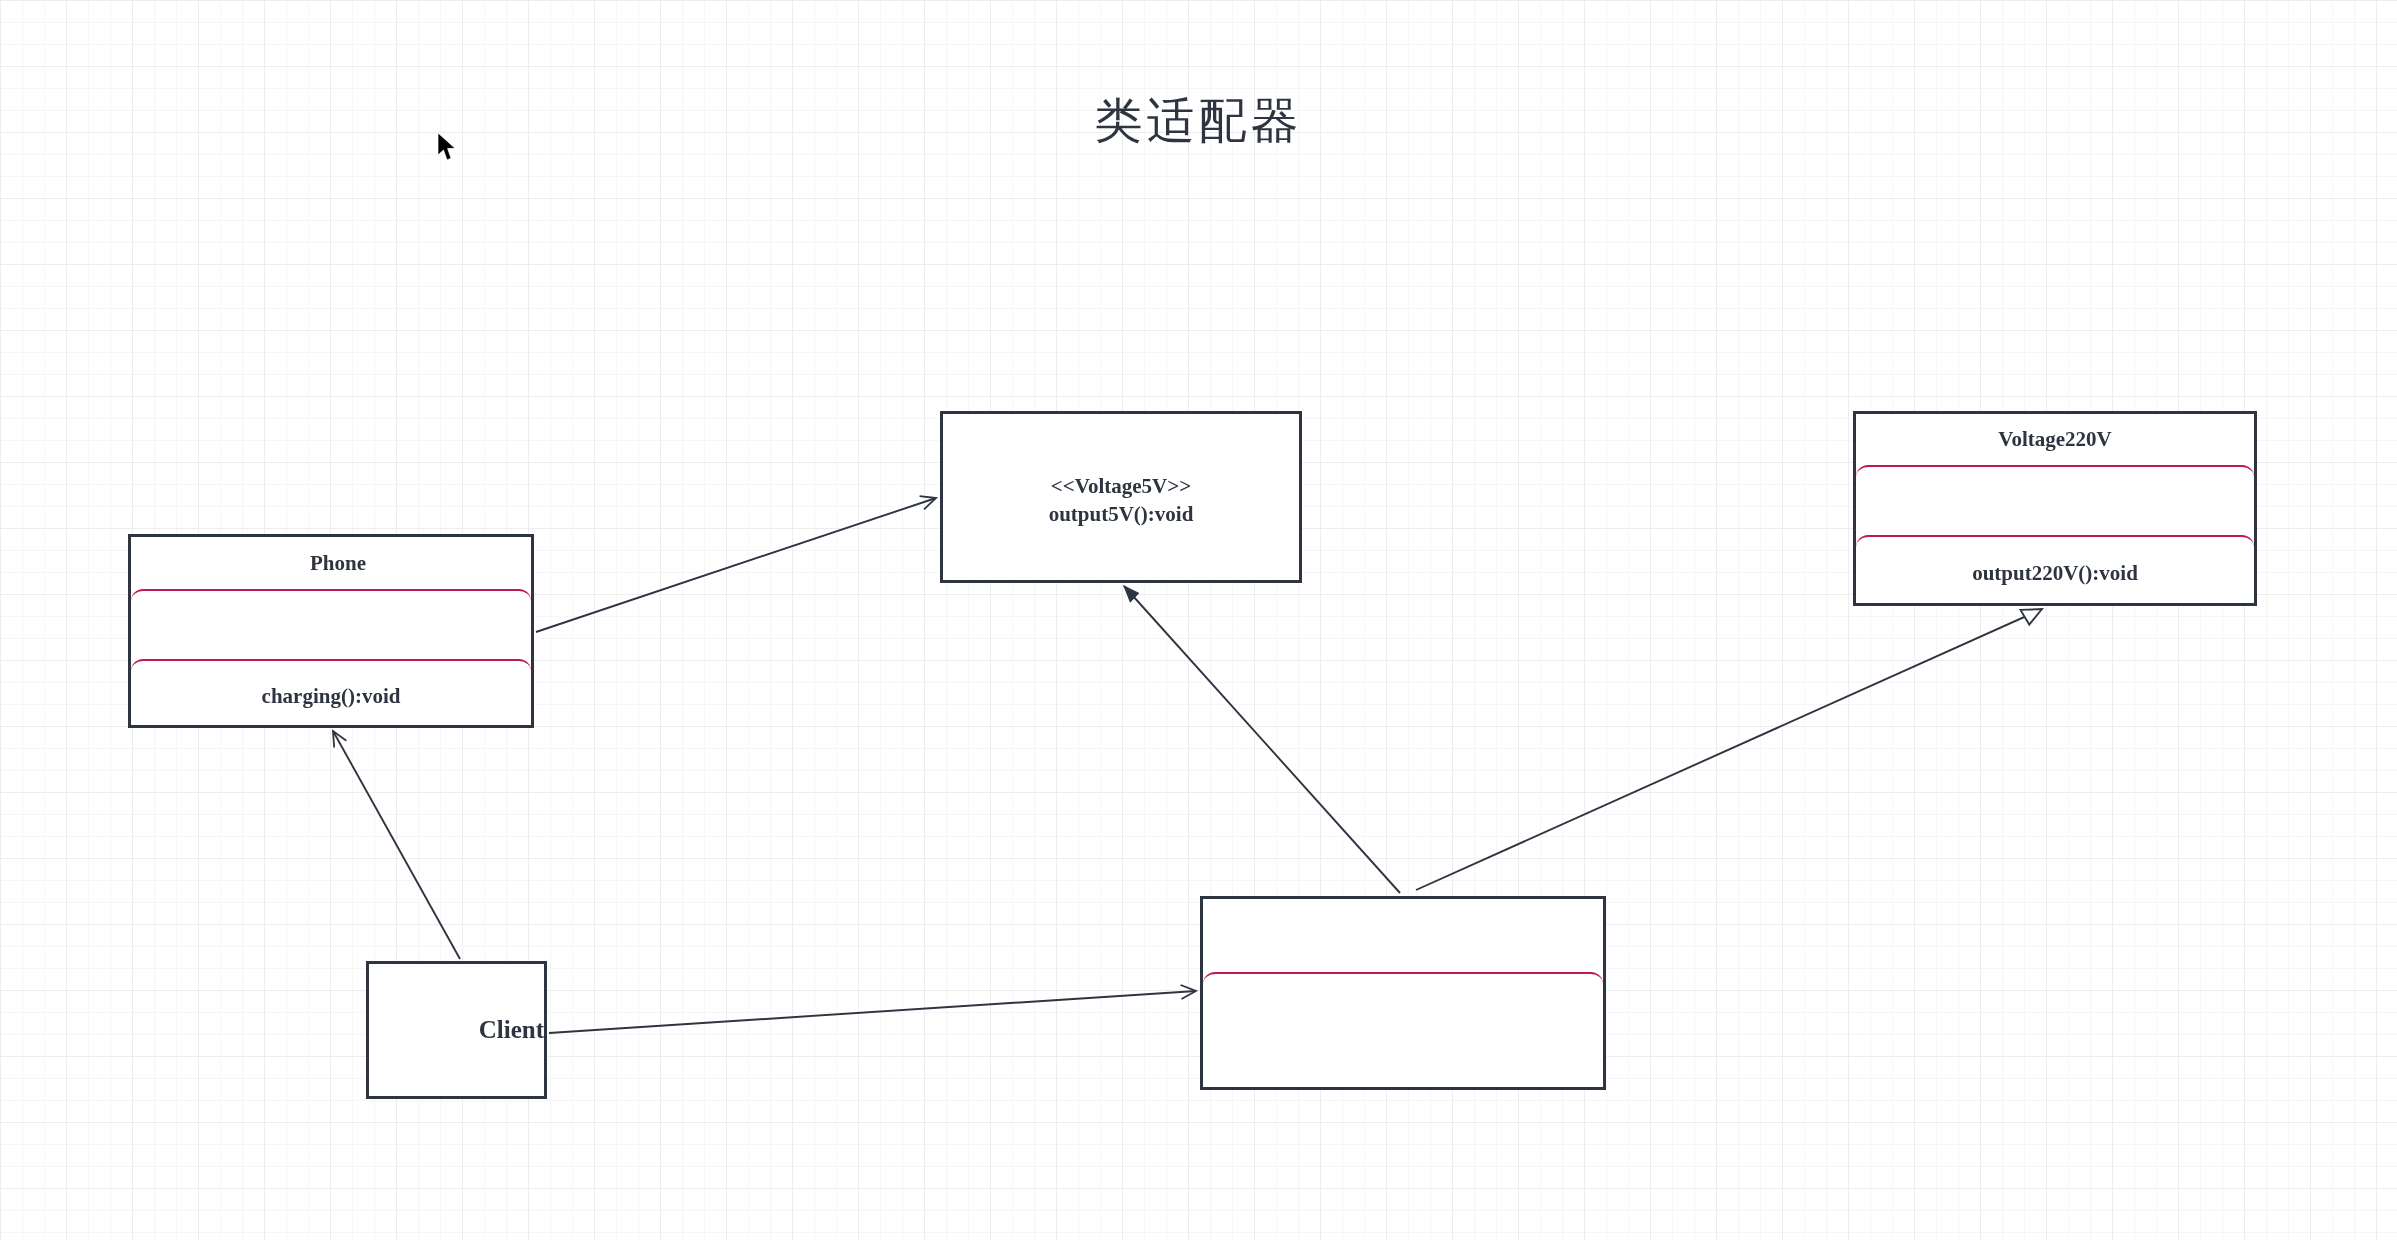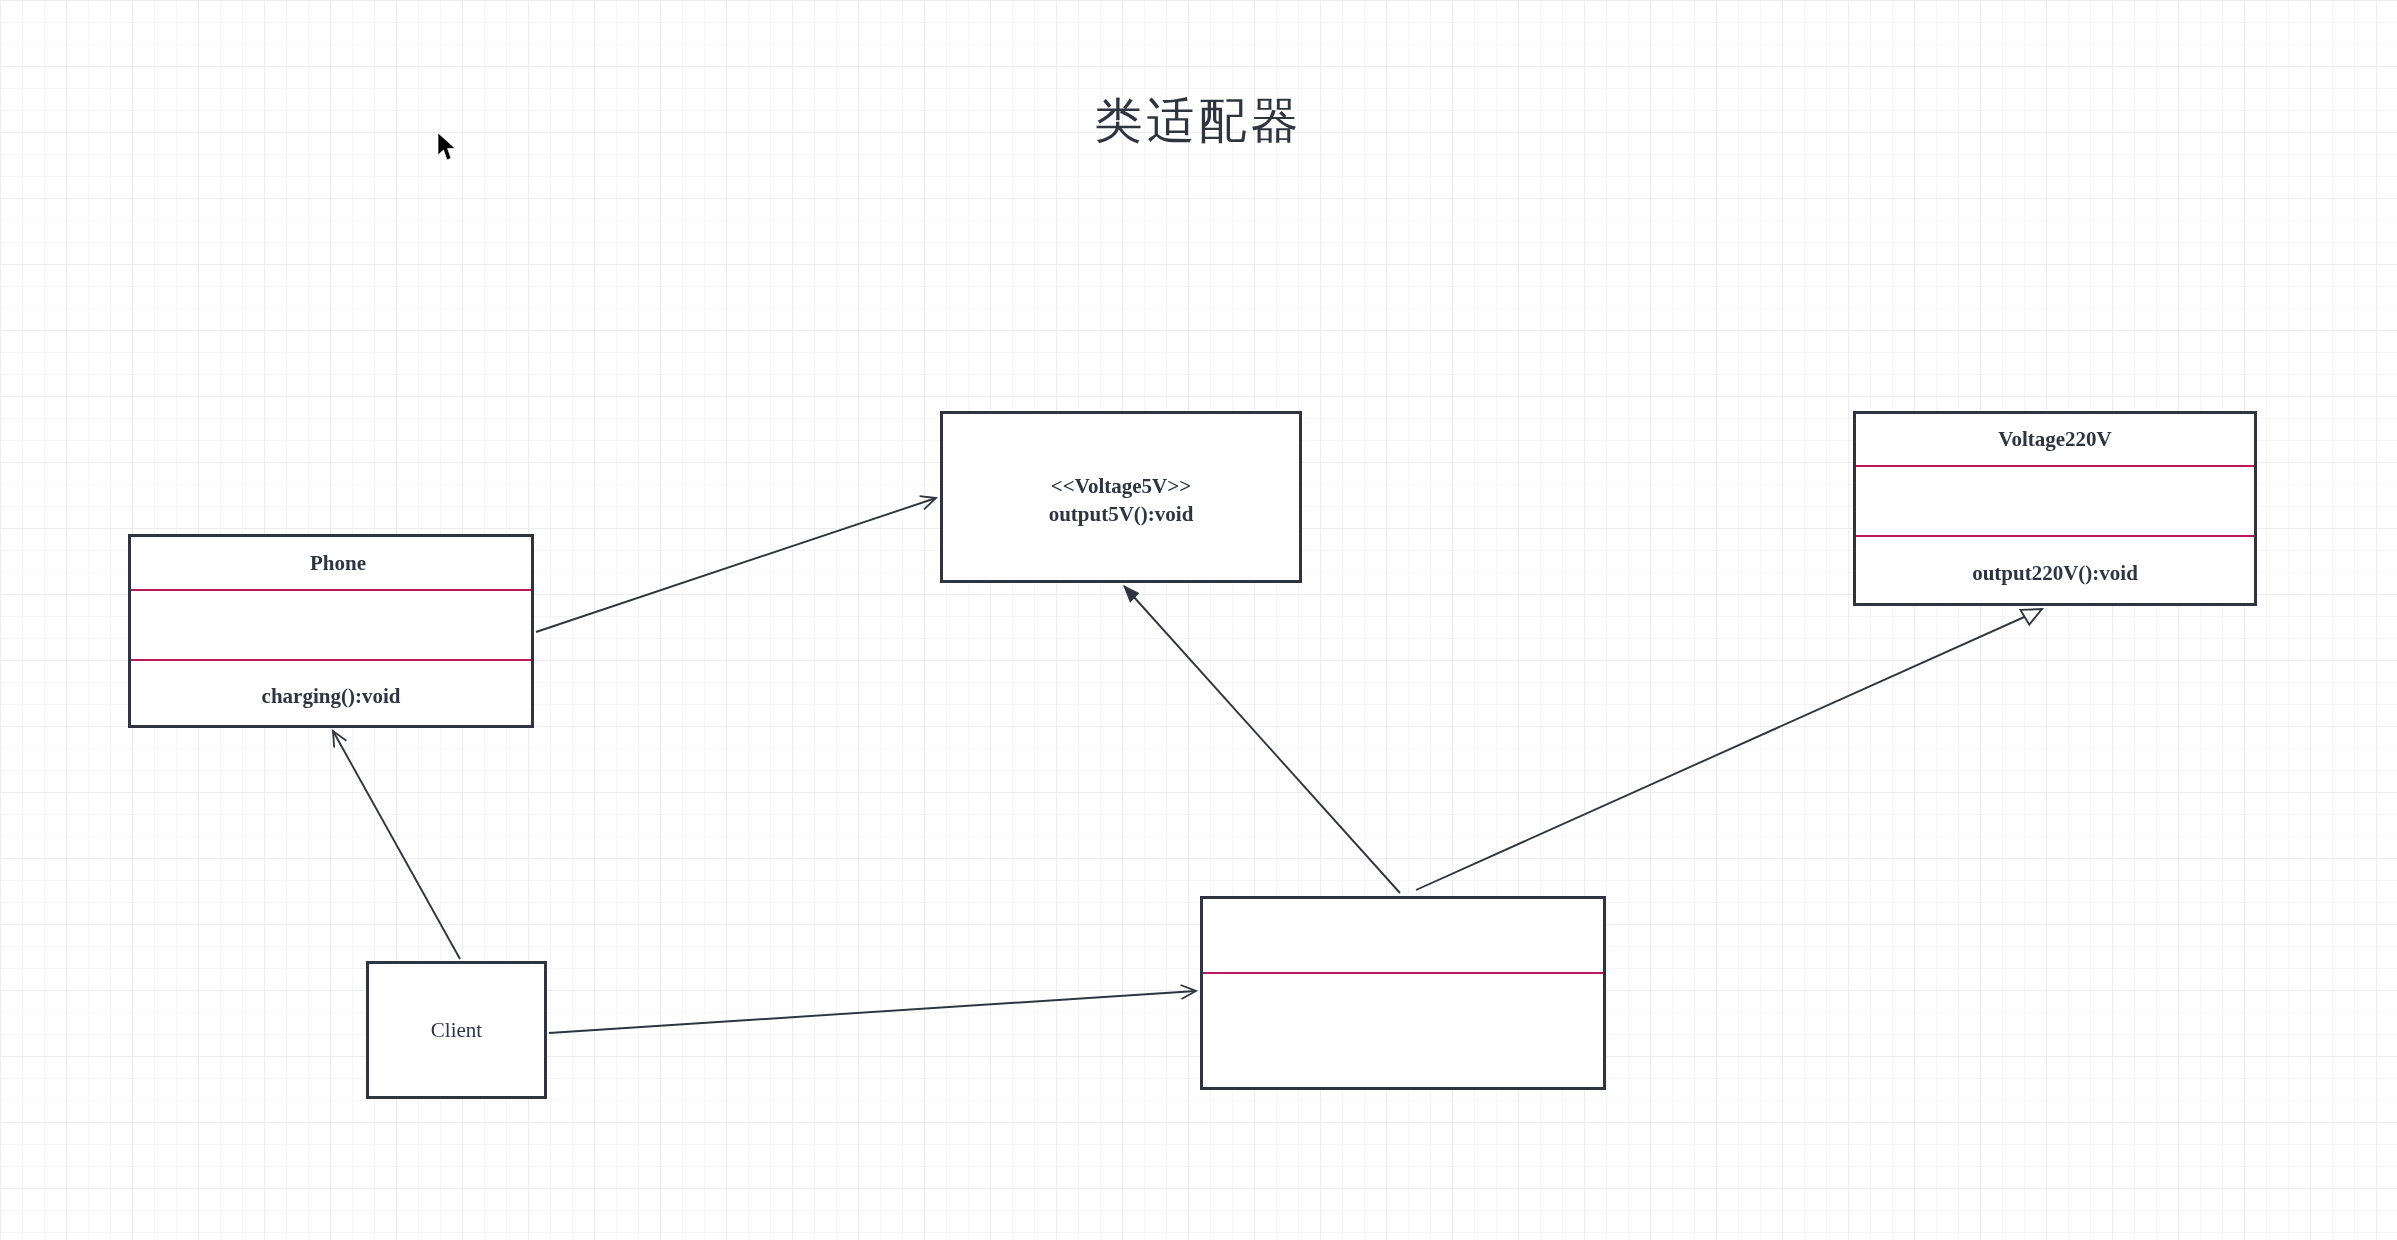"Voltage220V" .uml-compartment { border-radius: none -> 12px }
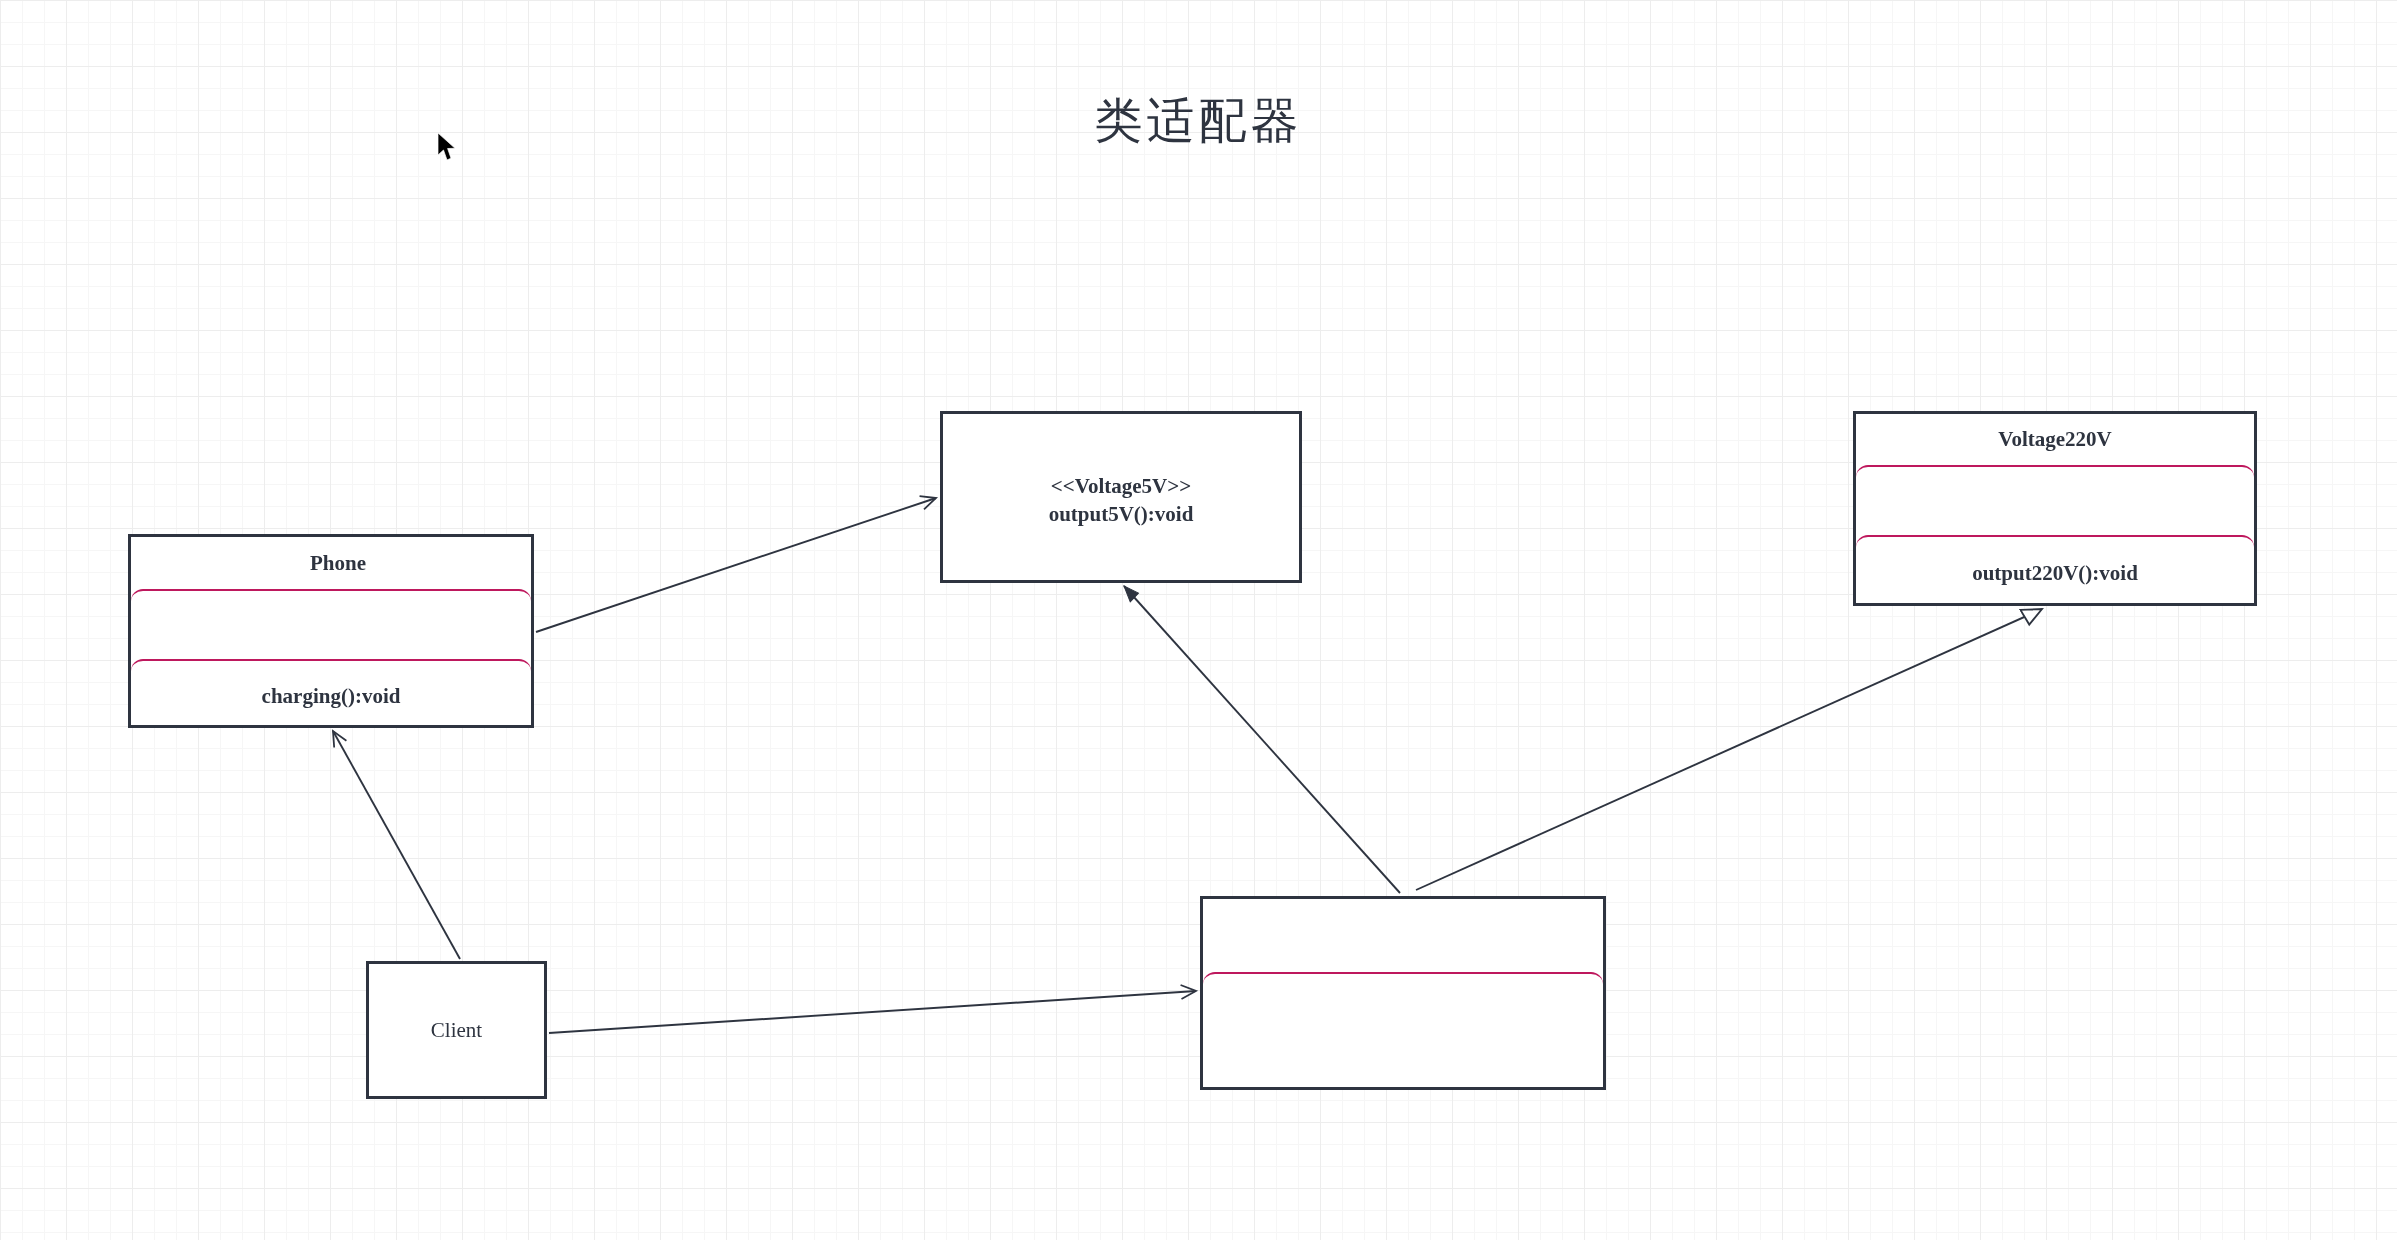"Client" .plain-box { font-size: 21px -> 25px; font-weight: normal -> bold; justify-content: center -> flex-end }
